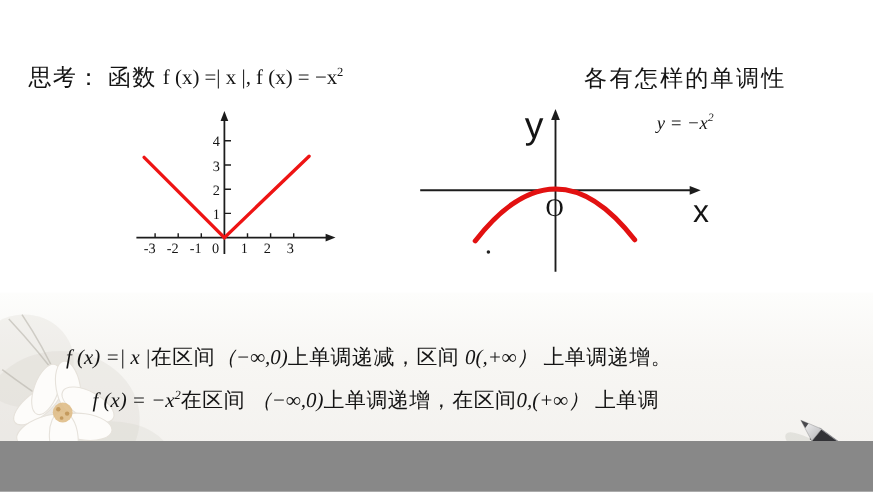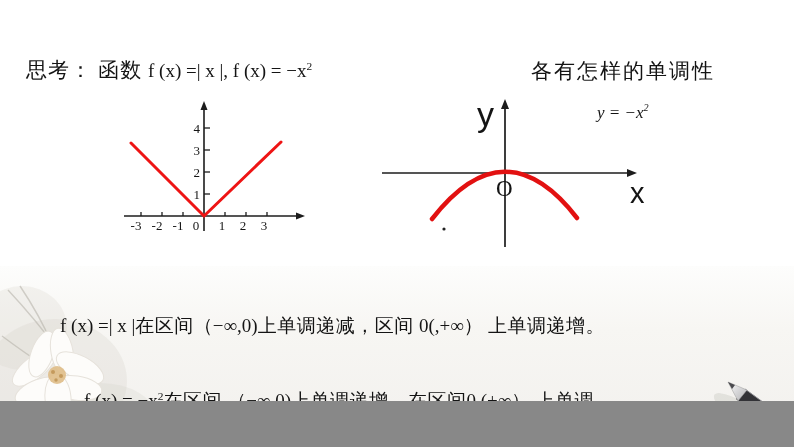"f (x) =| x |" .math { font-style: none -> italic }
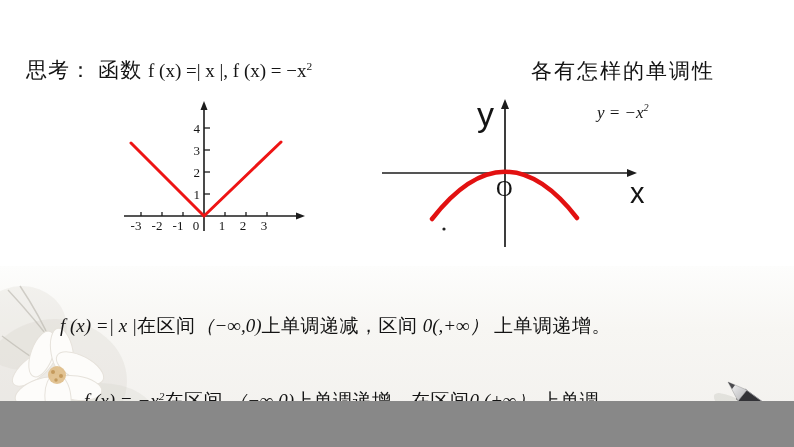"f (x) = −x2在区间 （−∞,0)上单调递增，在区间0,(+∞）" .line2 { margin-top: 36px -> none }
